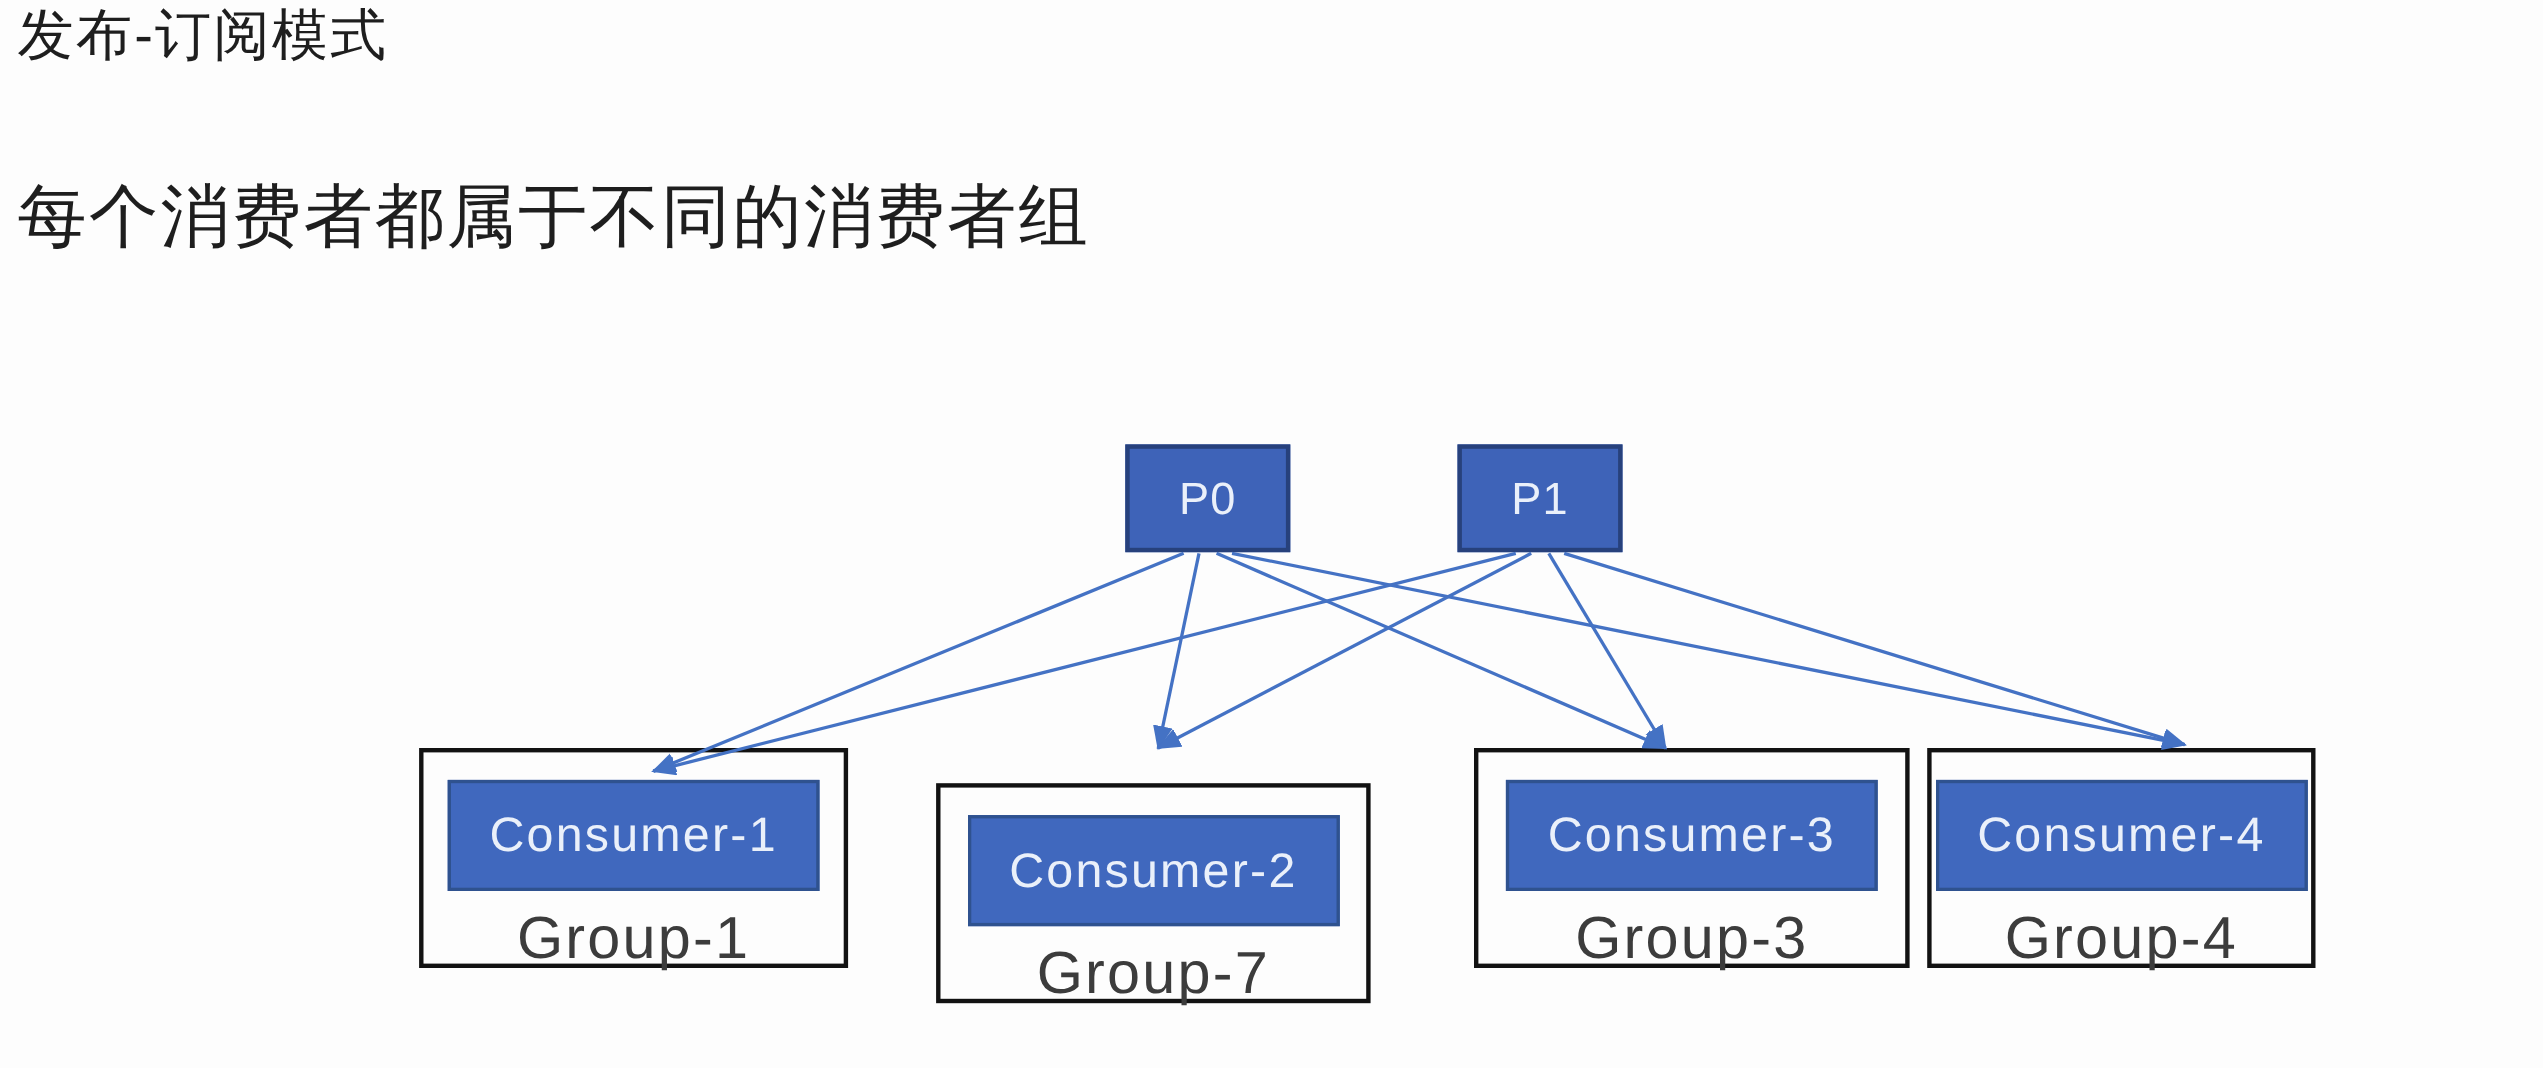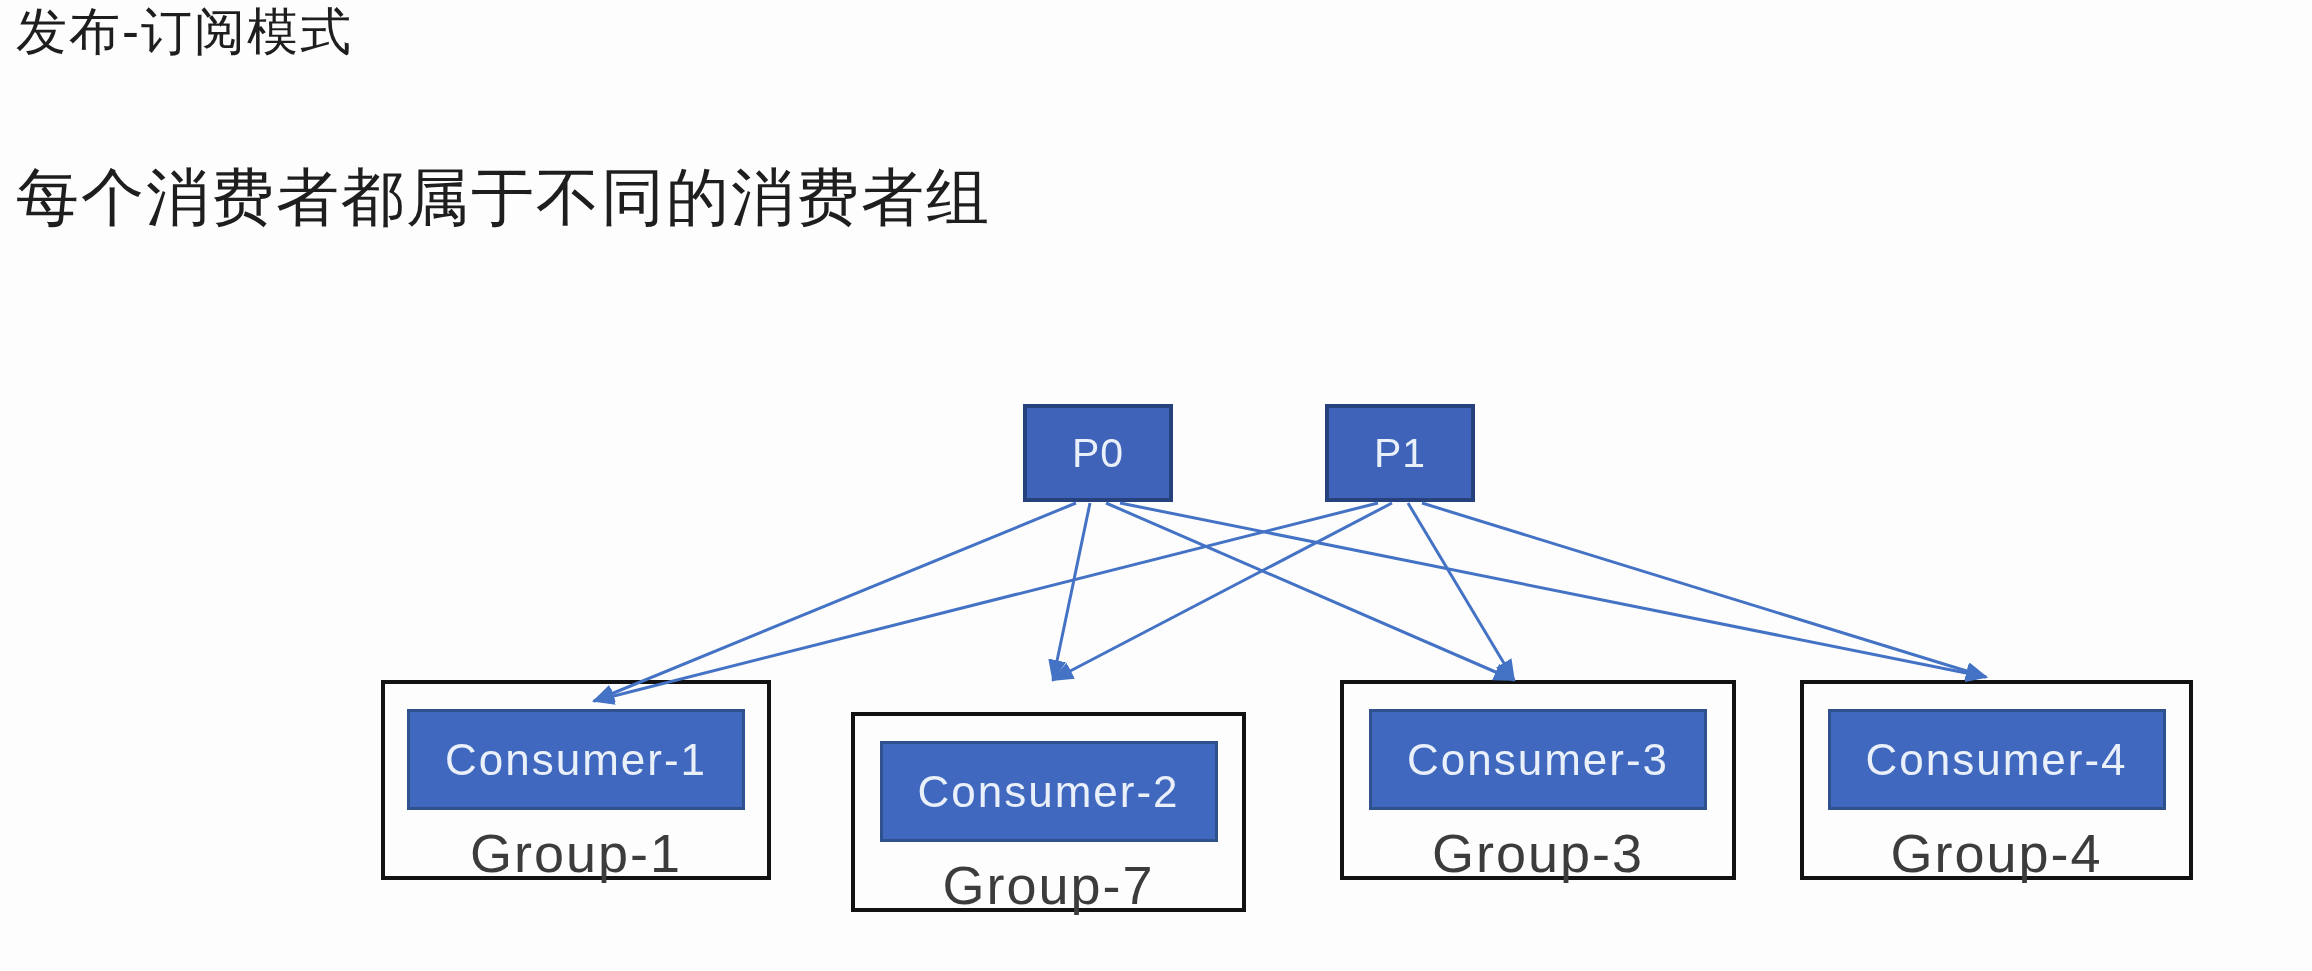"Consumer-4" .group.g4 { left: 1800px -> 1752px; width: 393px -> 353px }
